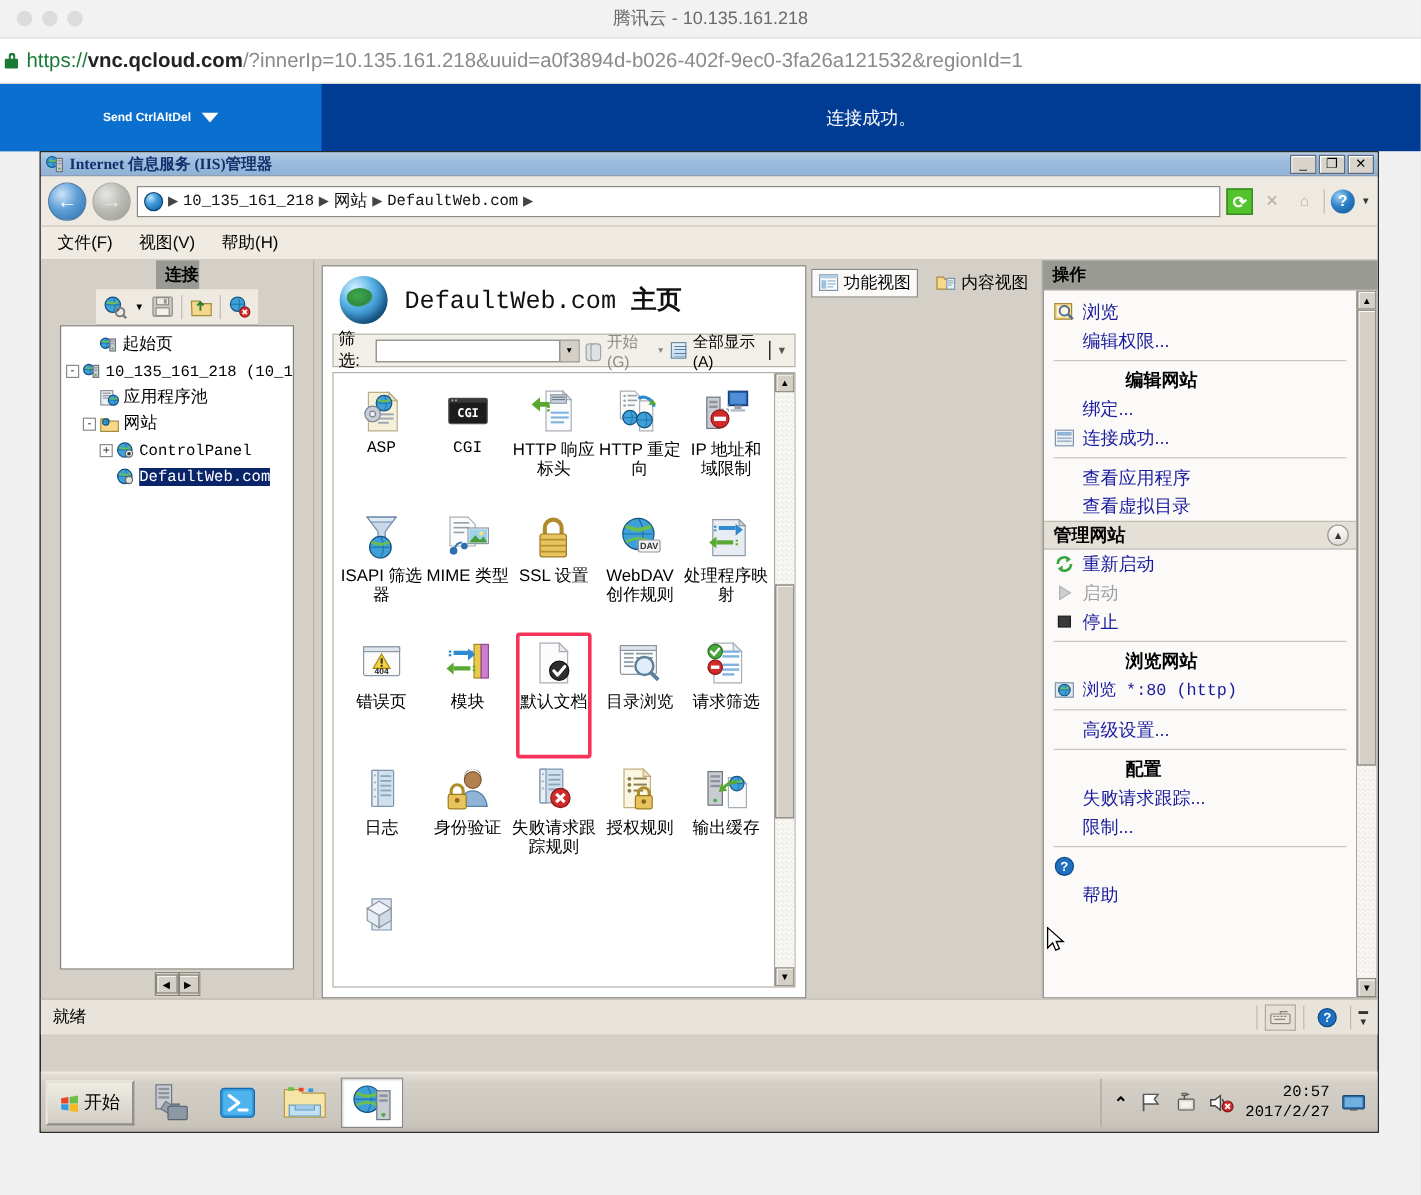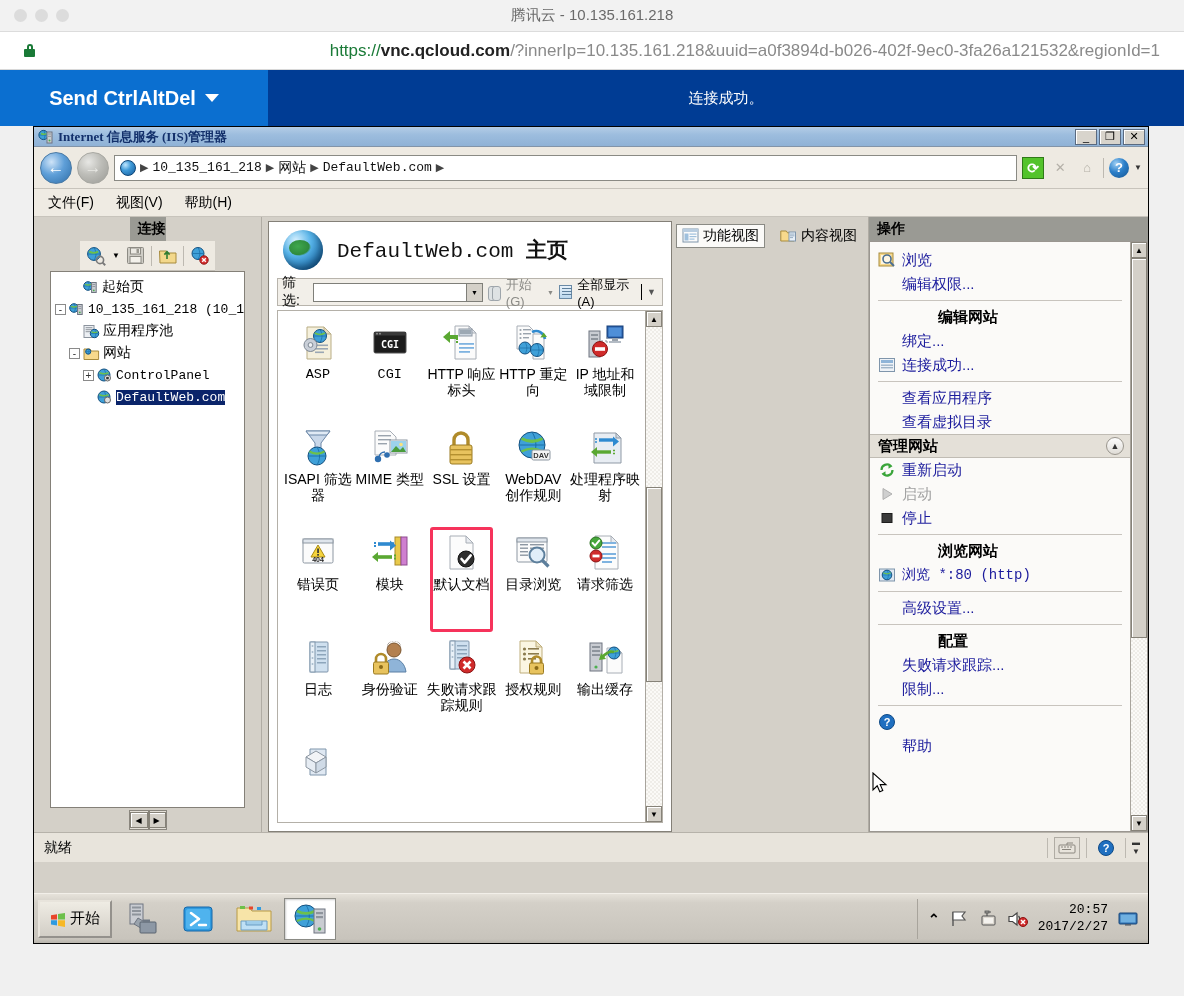"https://vnc.qcloud.com/?innerIp=10.135.1" .urlbar { justify-content: space-between -> none; padding: 0 24px -> 0 4px }
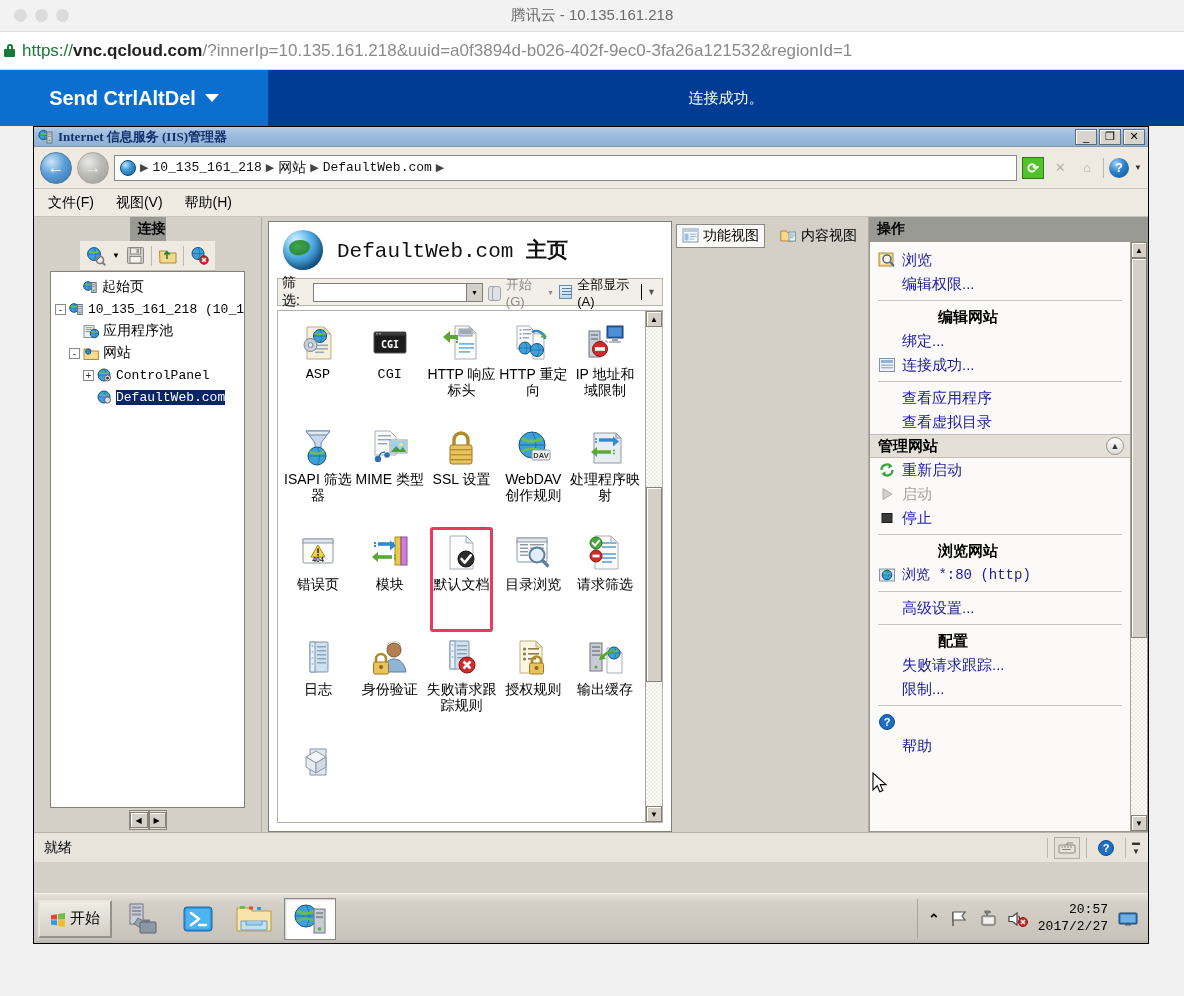"Send CtrlAltDel" .vnc-btn { font-size: 20px -> 10px }
